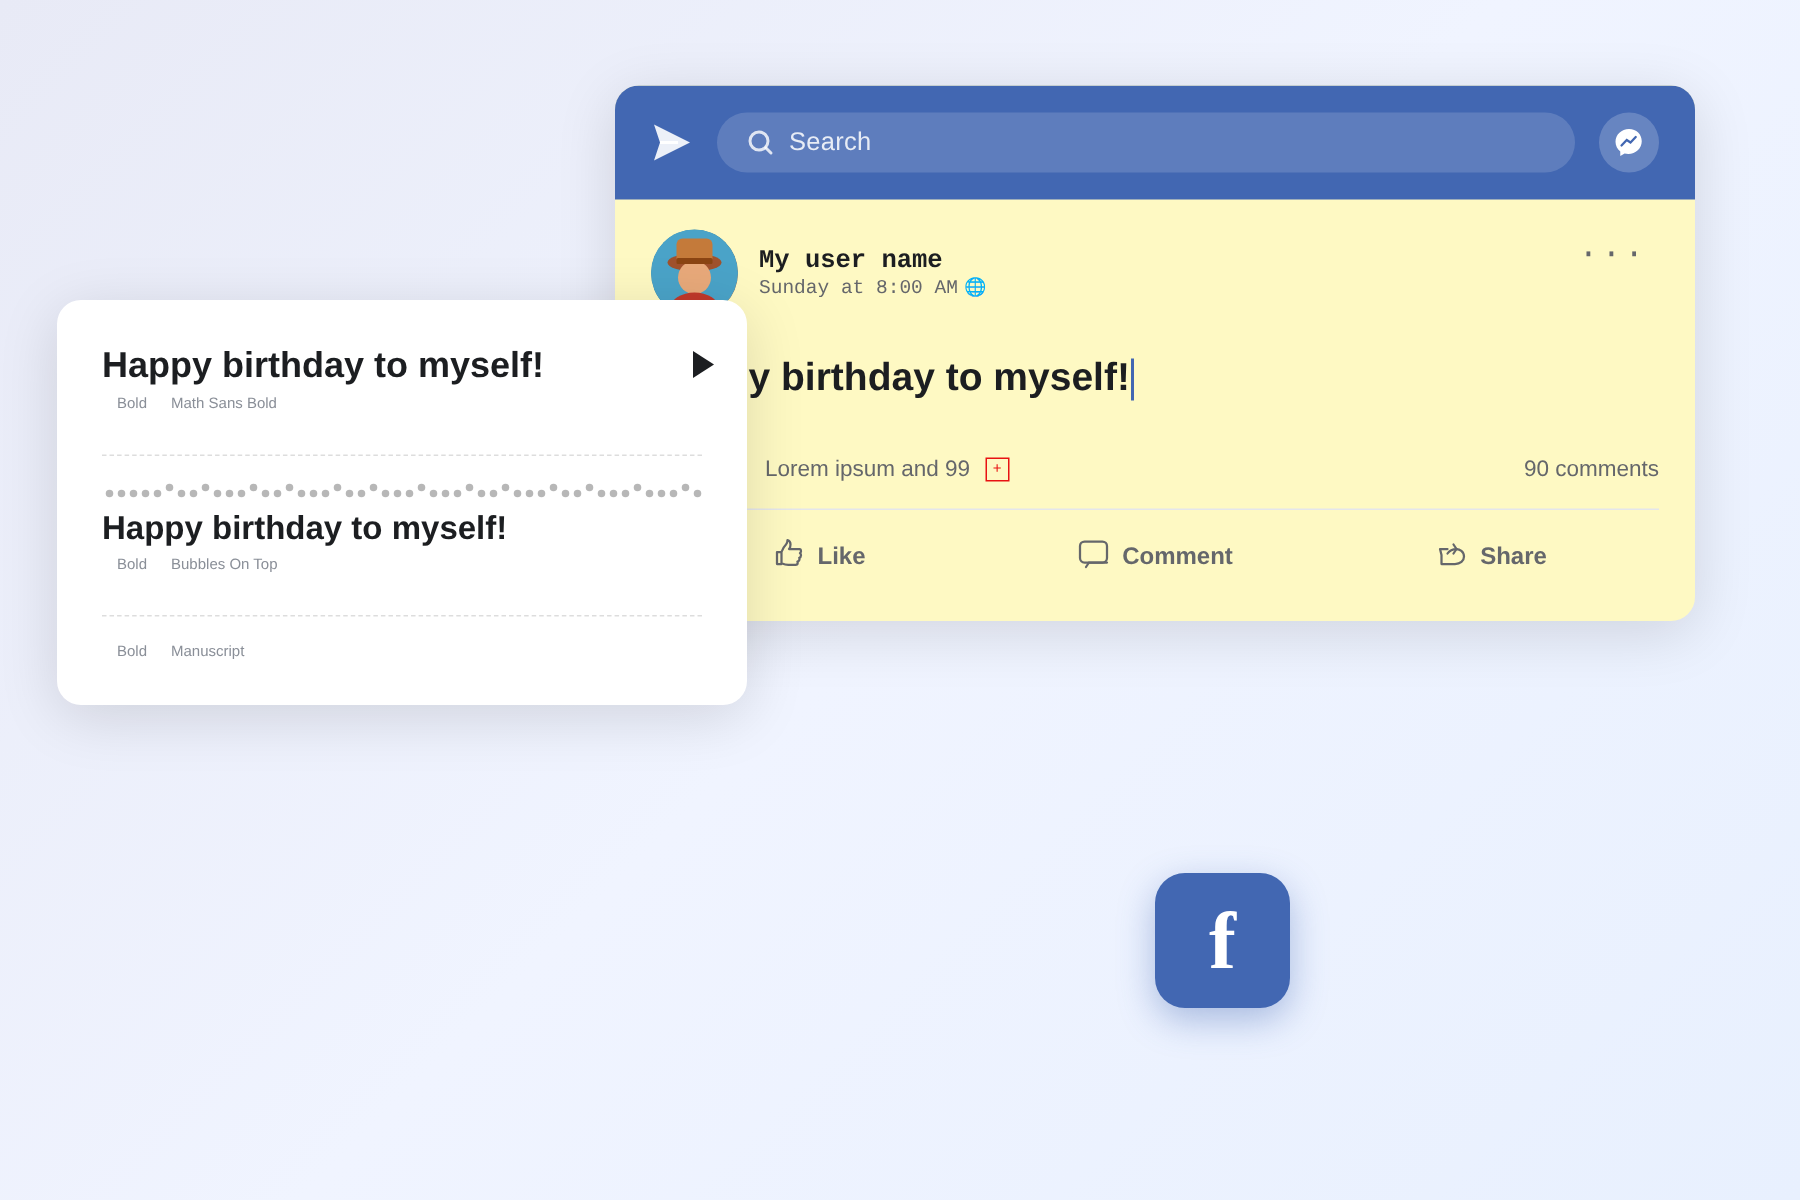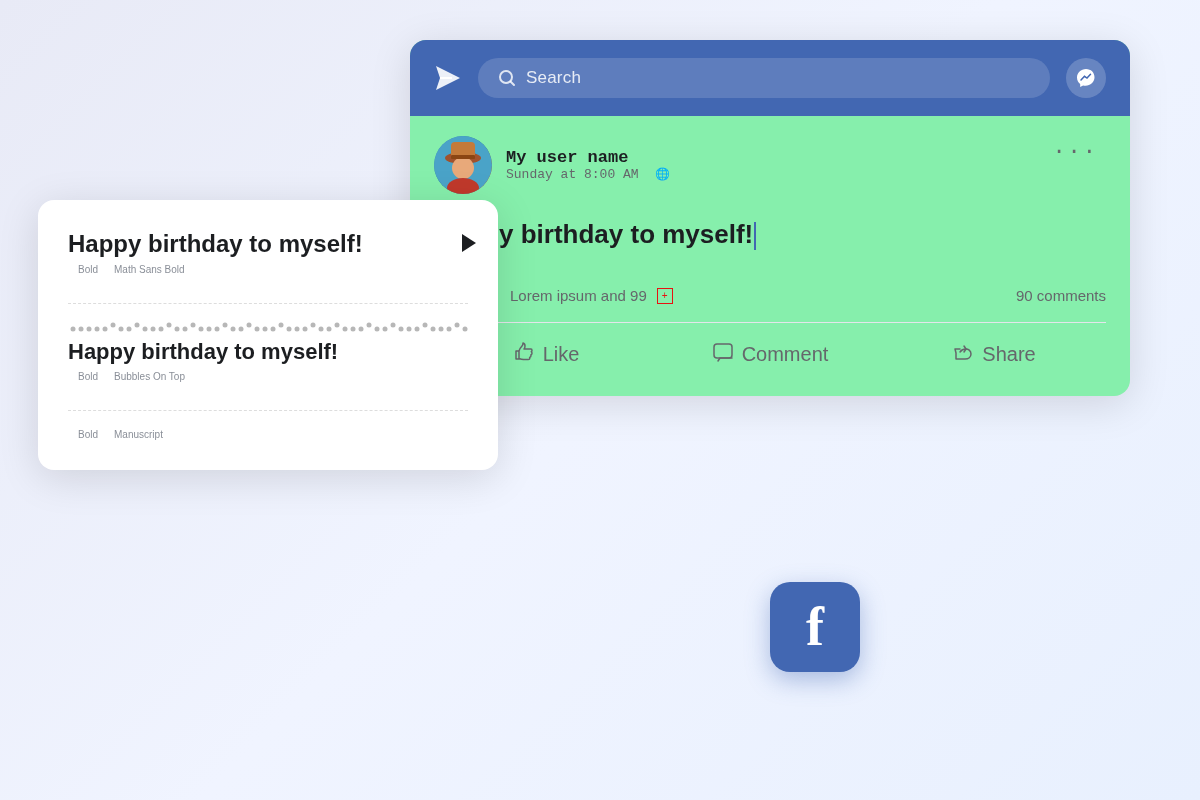"Search" .fb-card { background: #86efac -> #fef9c3; top: 40px -> 57px }
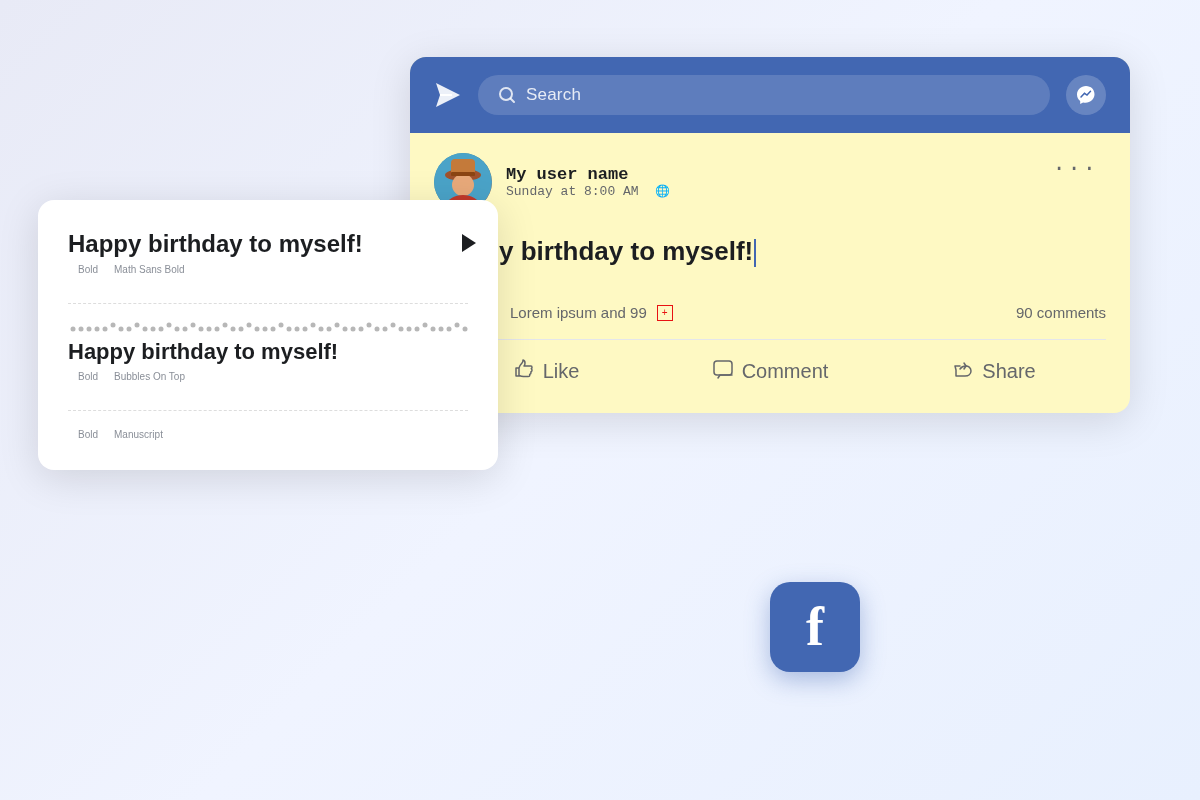"Sunday at 8:00 AM" .fb-timestamp { gap: 17px -> 4px }
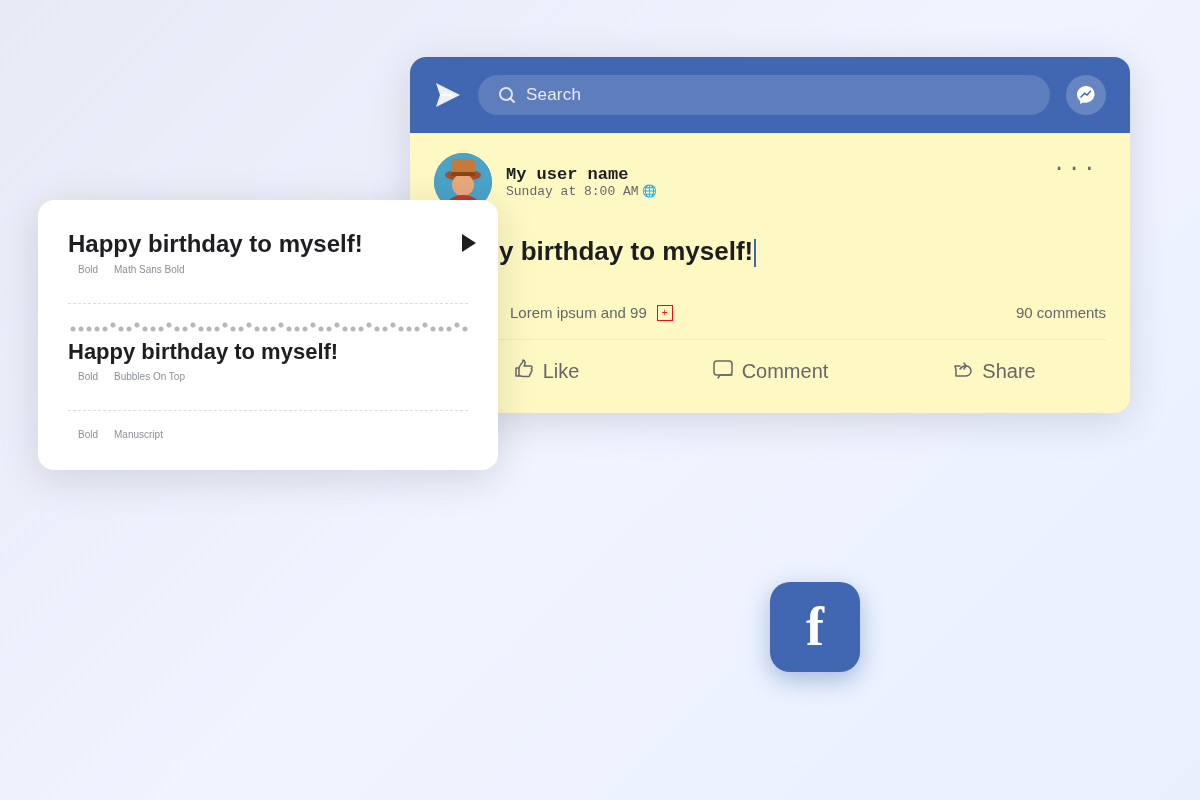"Like" .fb-action-label { font-size: 20px -> 16px; font-weight: 400 -> 700 }
